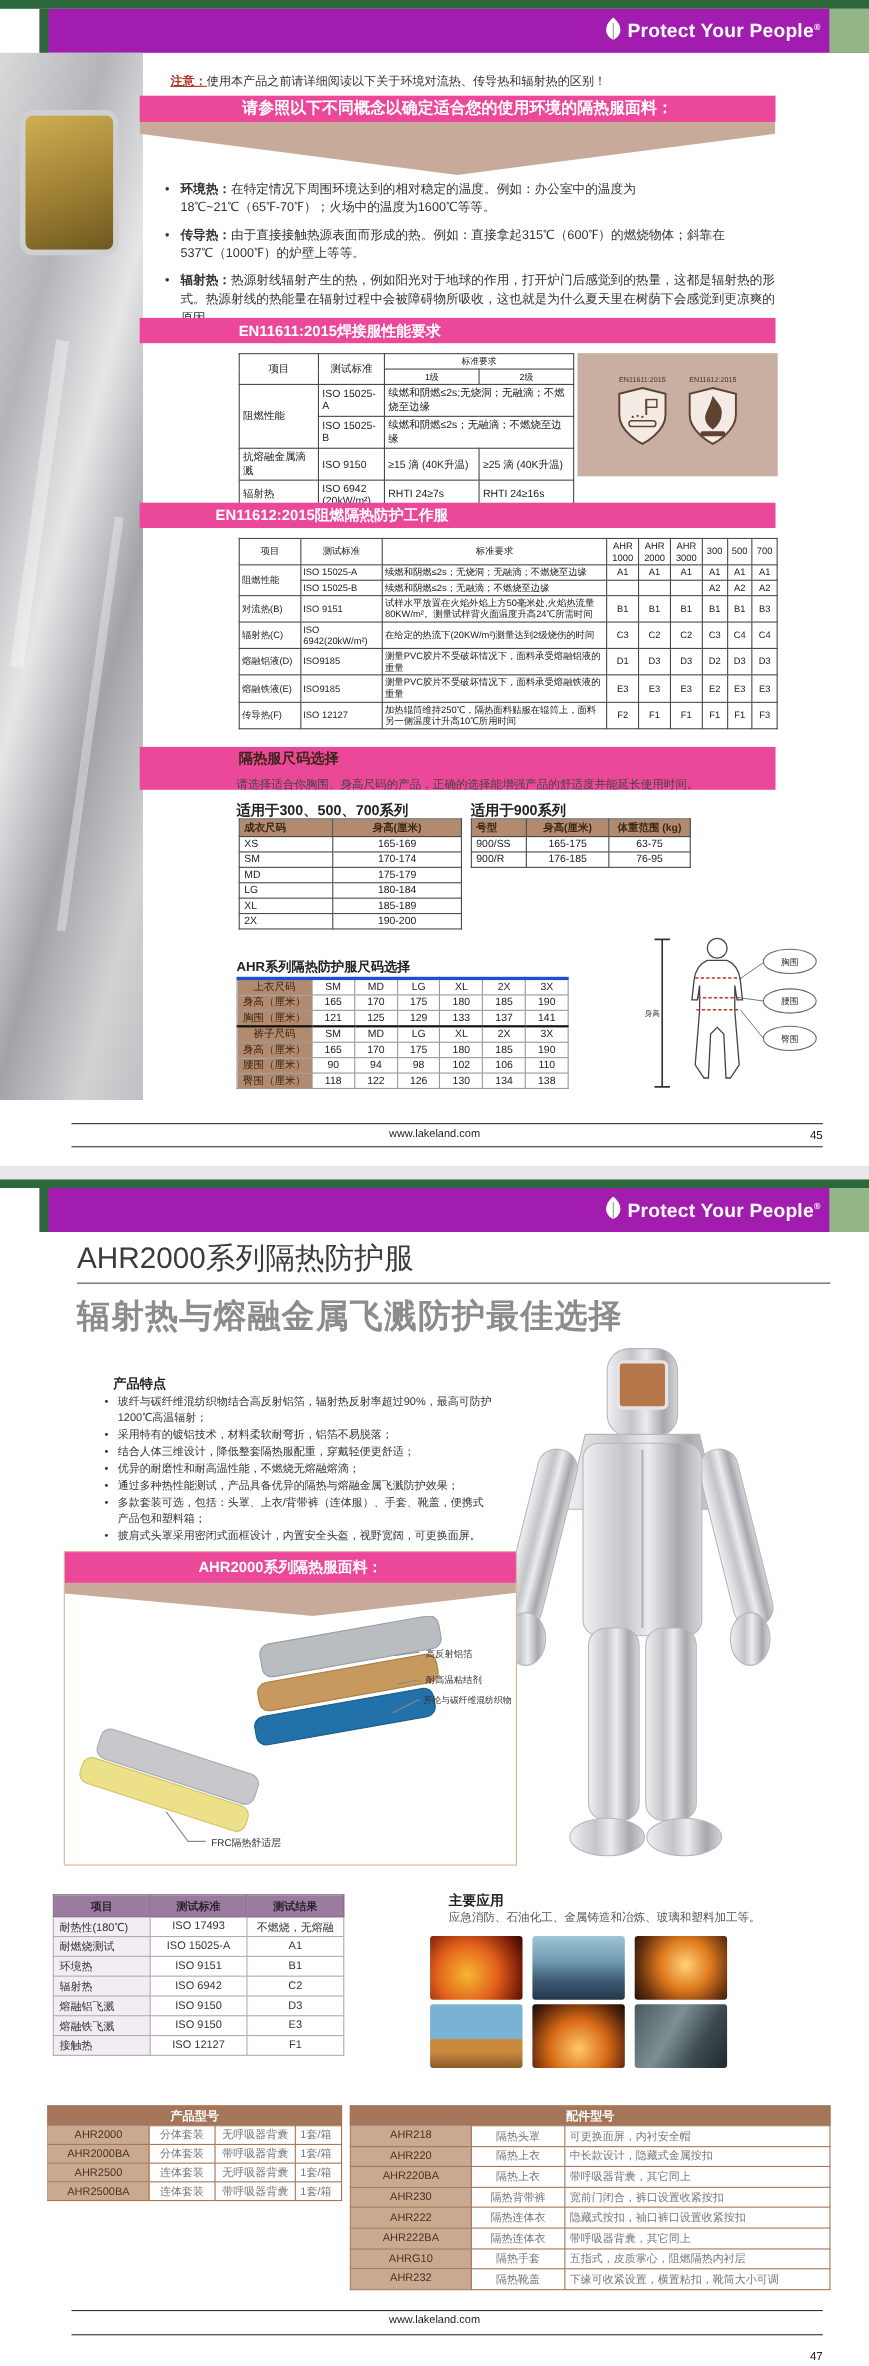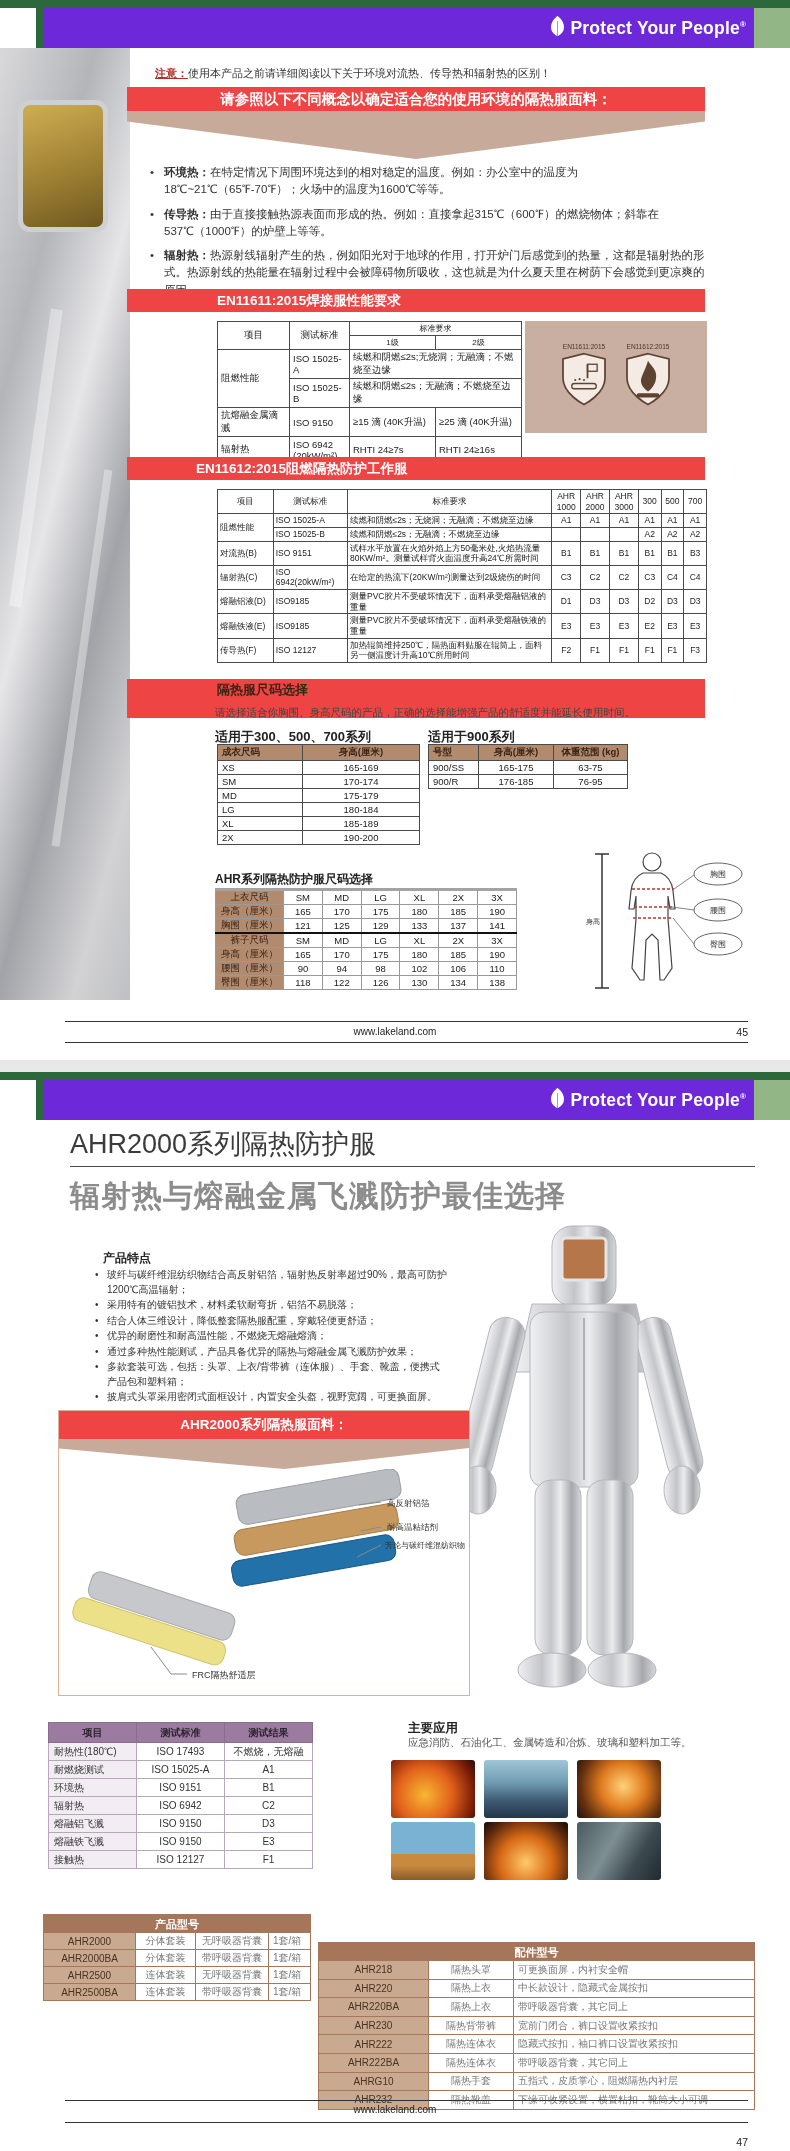"Protect Your People®" .band-main { background: #6d28d9 -> #a21caf }
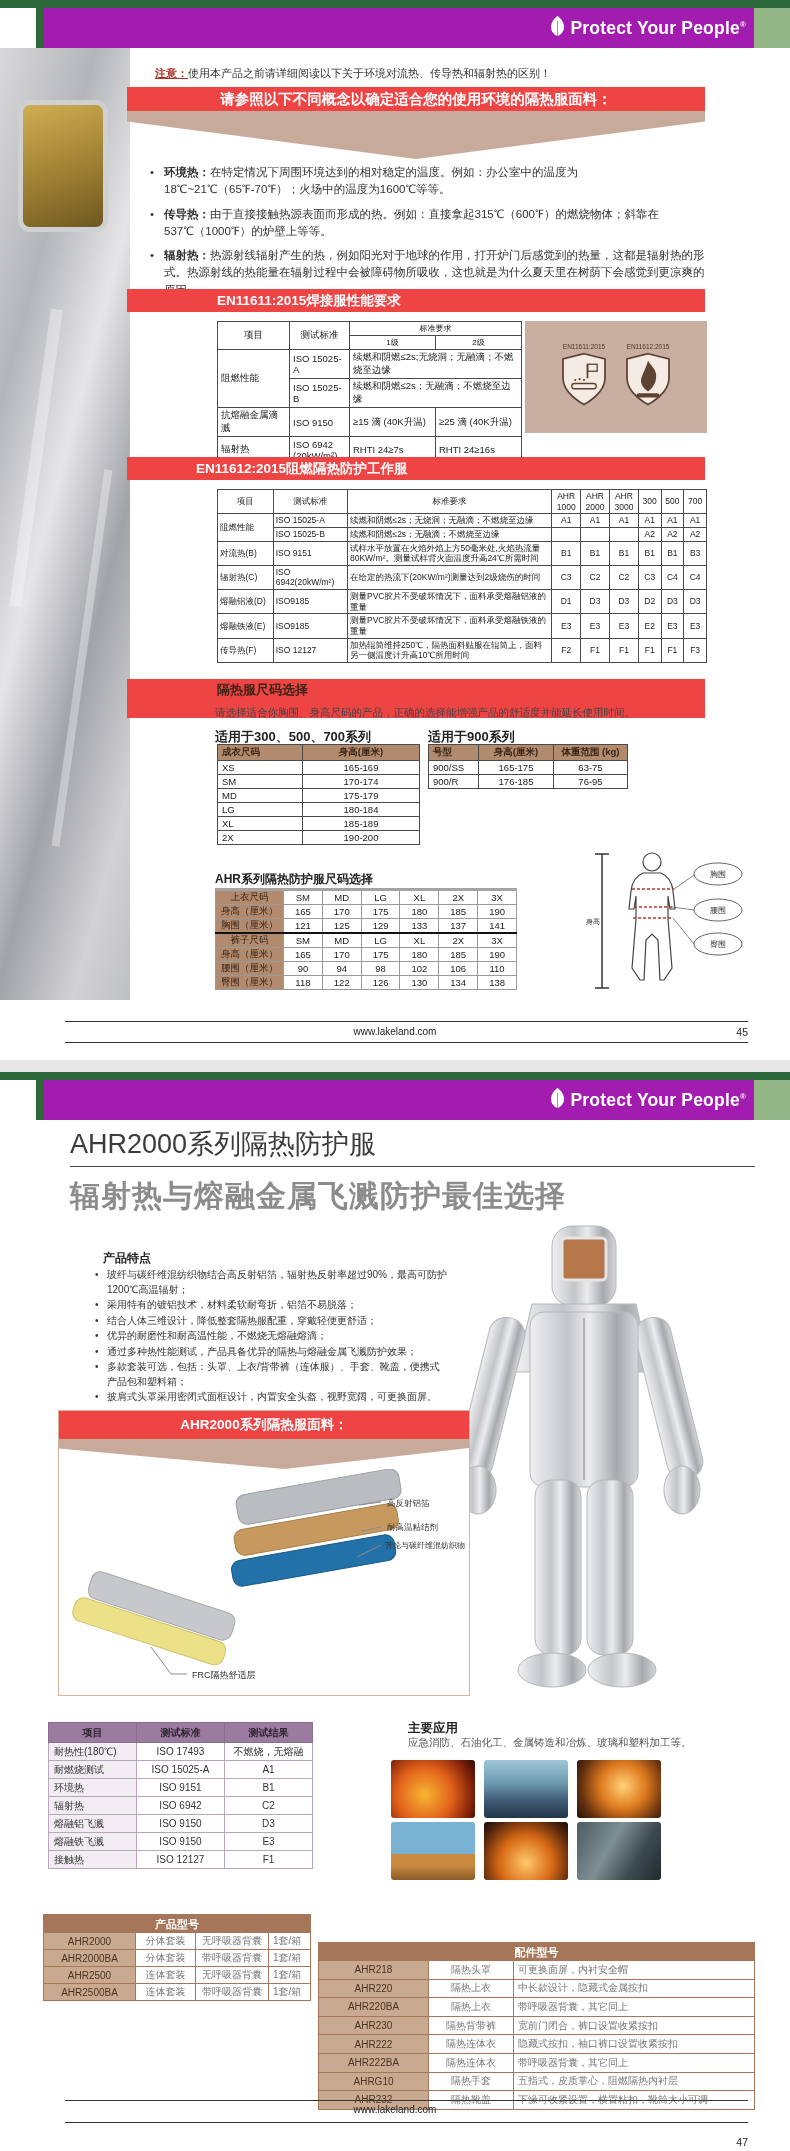"请参照以下不同概念以确定适合您的使用环境的隔热服面料：" .banner { background: #ef4444 -> #ec4899 }
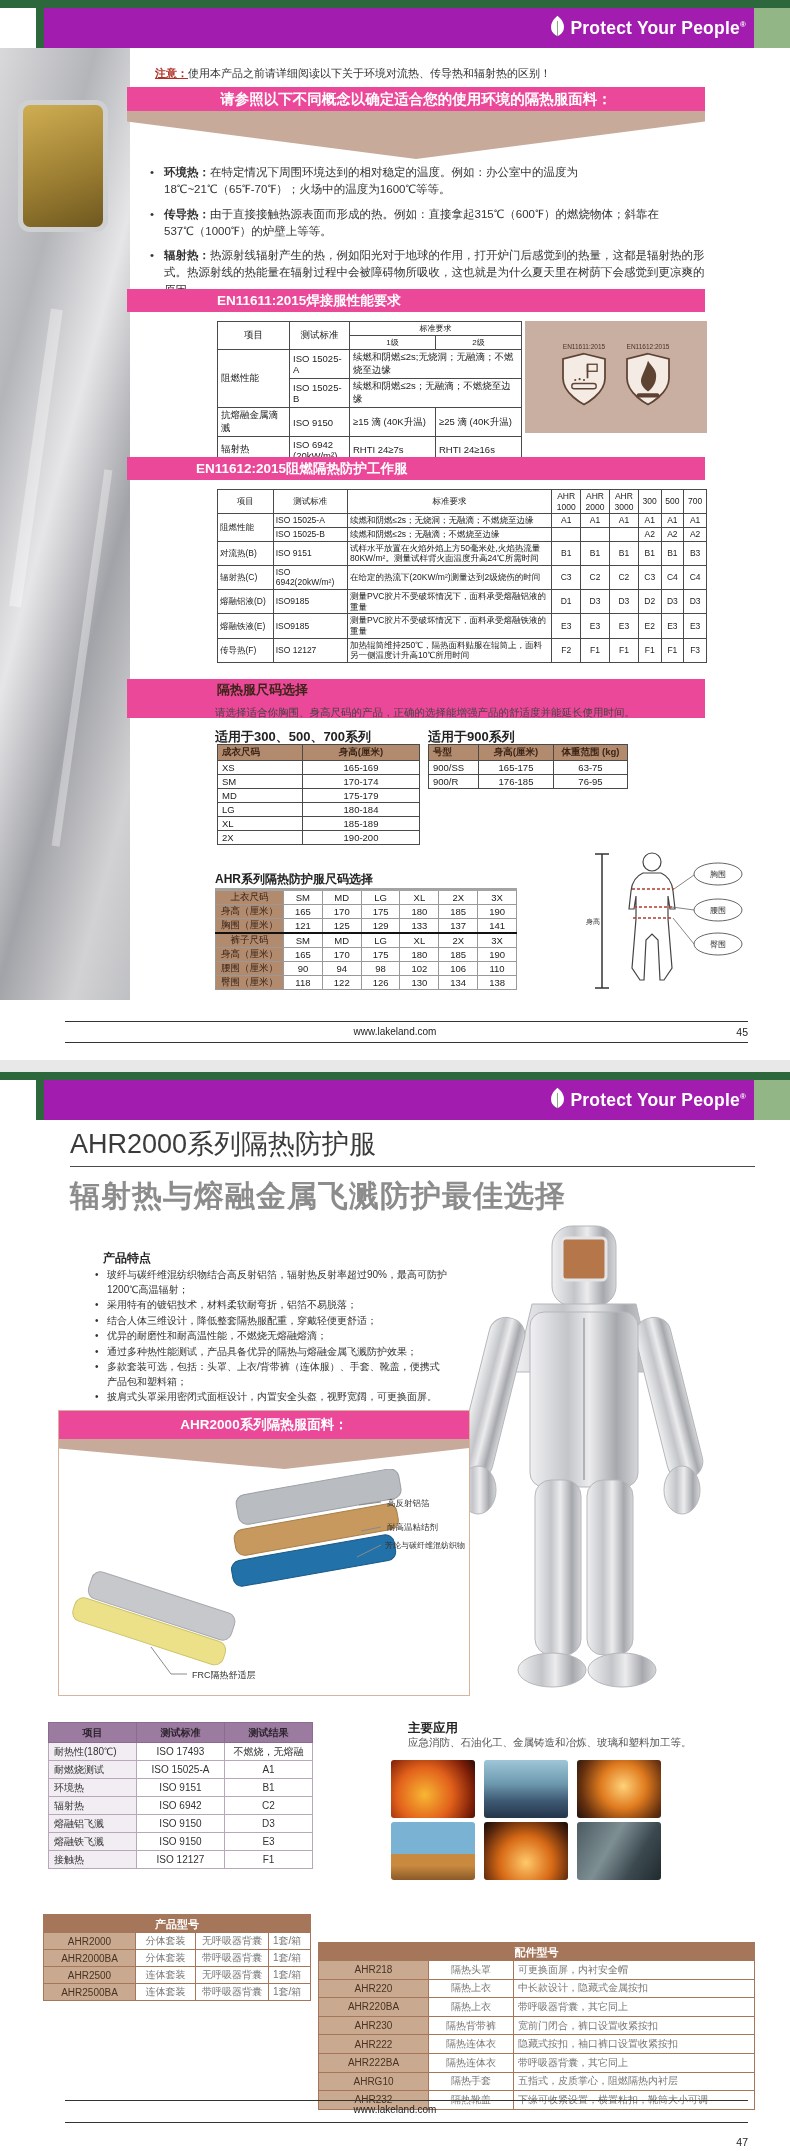"上衣尺码" .ahrtable { border-top: 3px solid #a3a3a3 -> 3px solid #1d4ed8 }
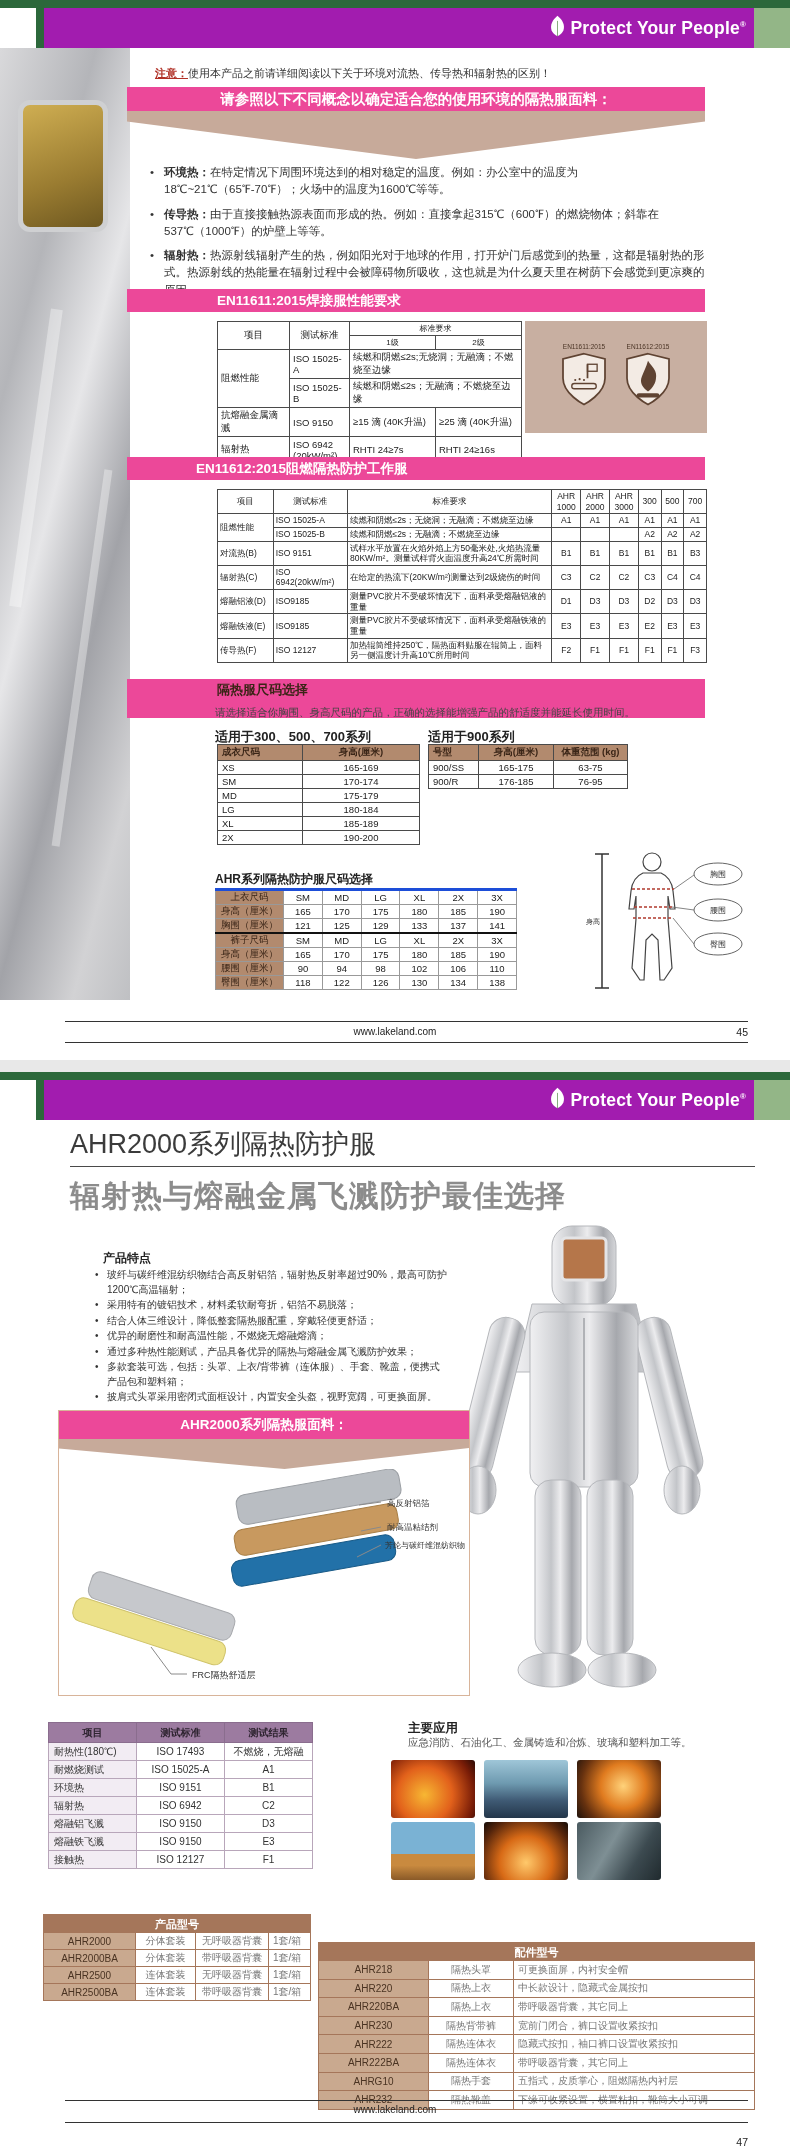"配件型号" table.abs { margin-top: 28px -> none }
